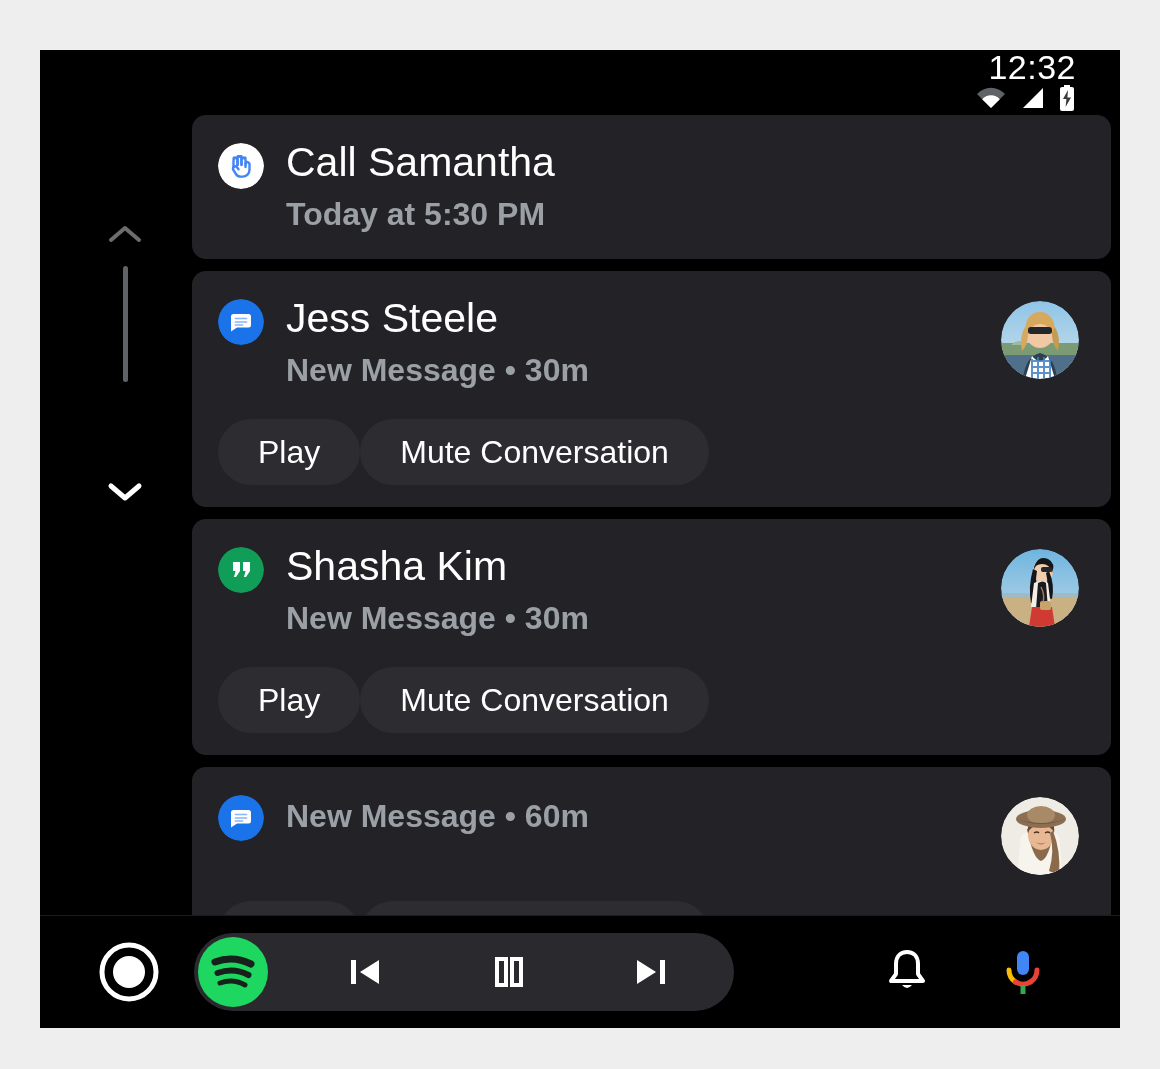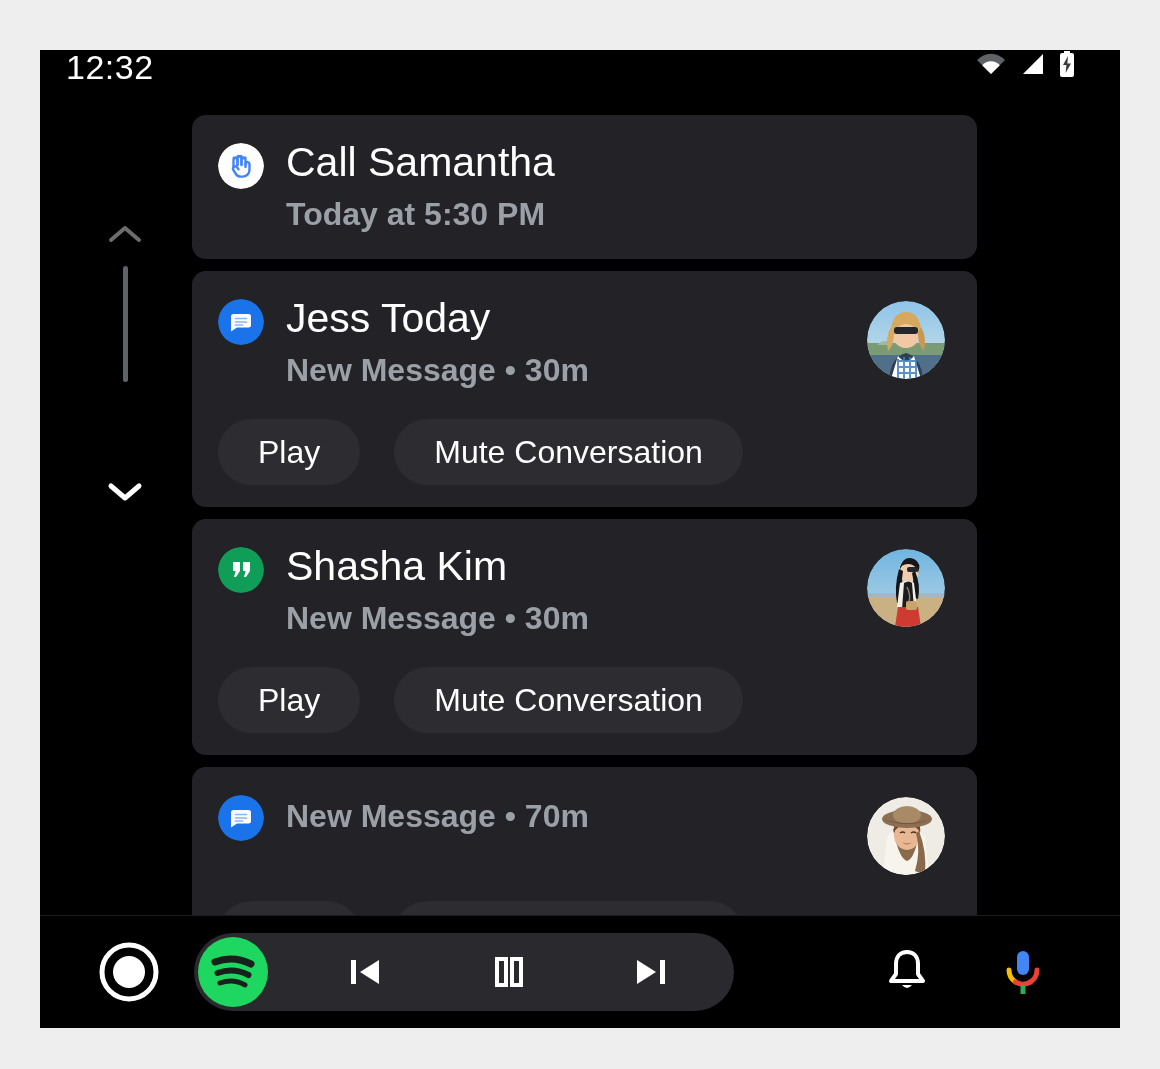"12:32" .statusbar { align-items: flex-start -> flex-end; flex-direction: none -> column }
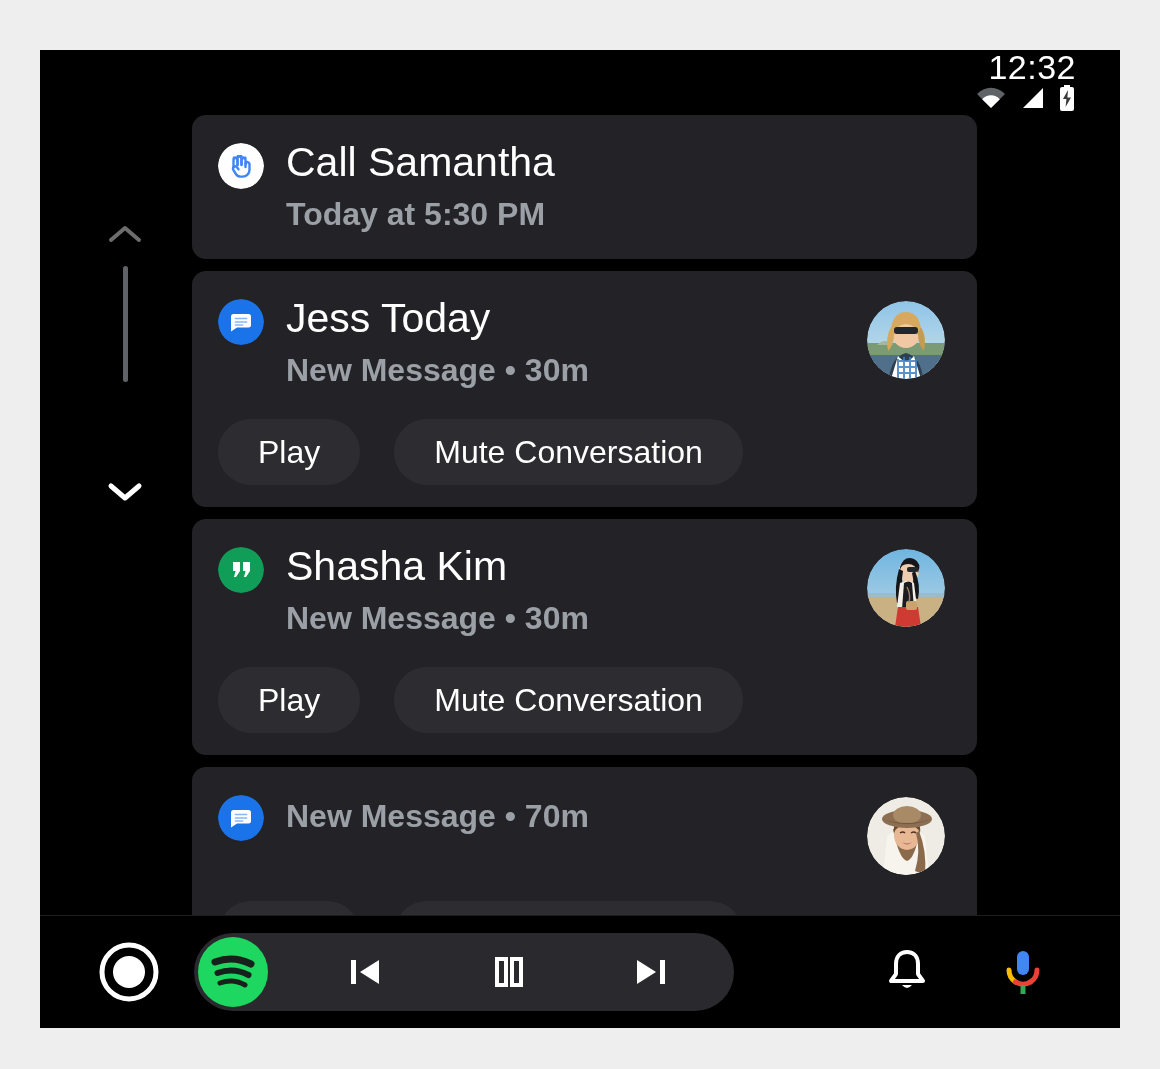"Call Samantha" .cards { width: 785px -> 919px }
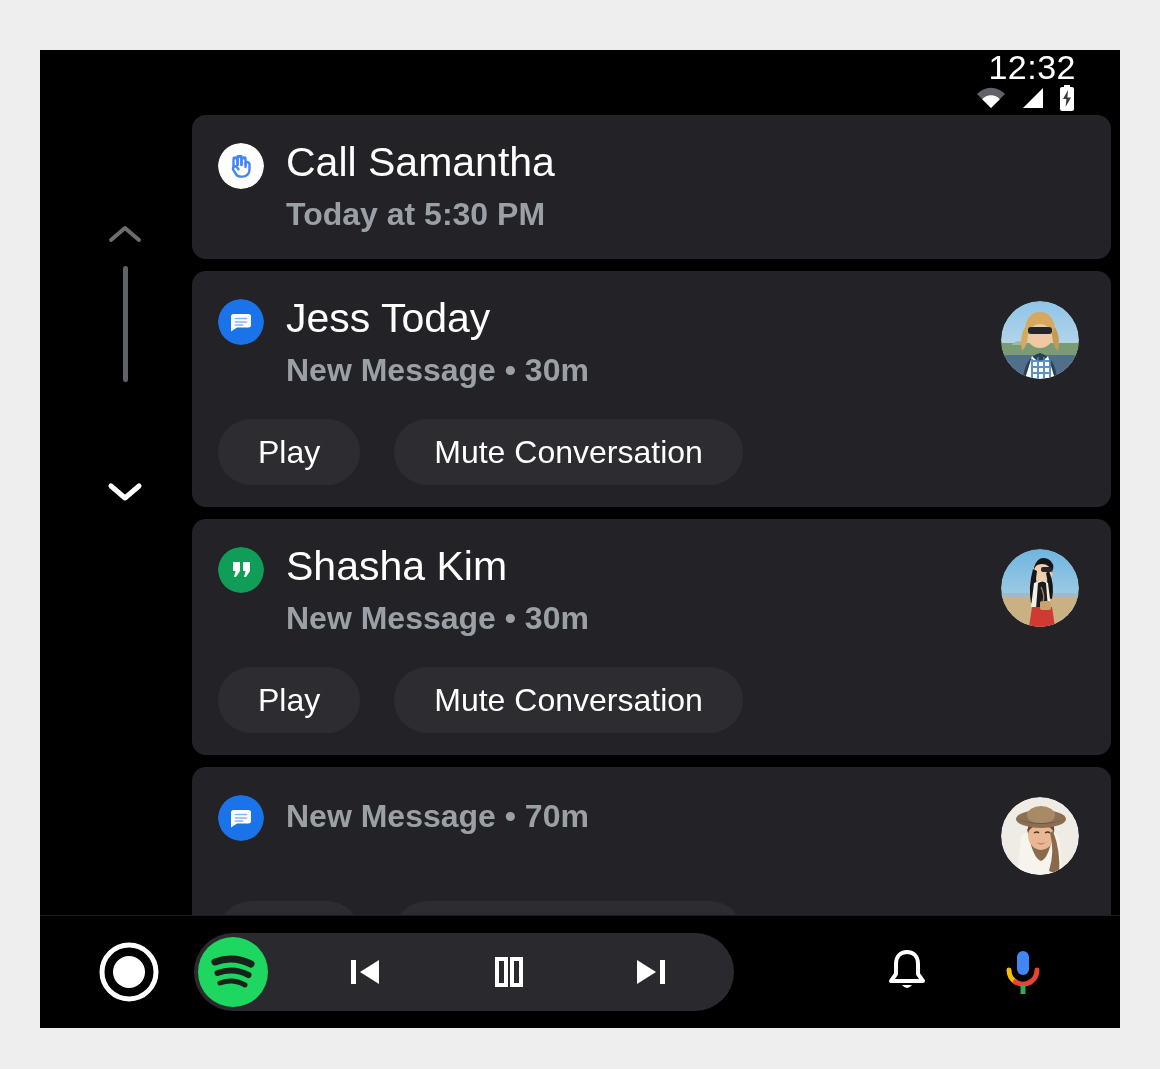"Jess Today" div.title { text: Today -> Steele }
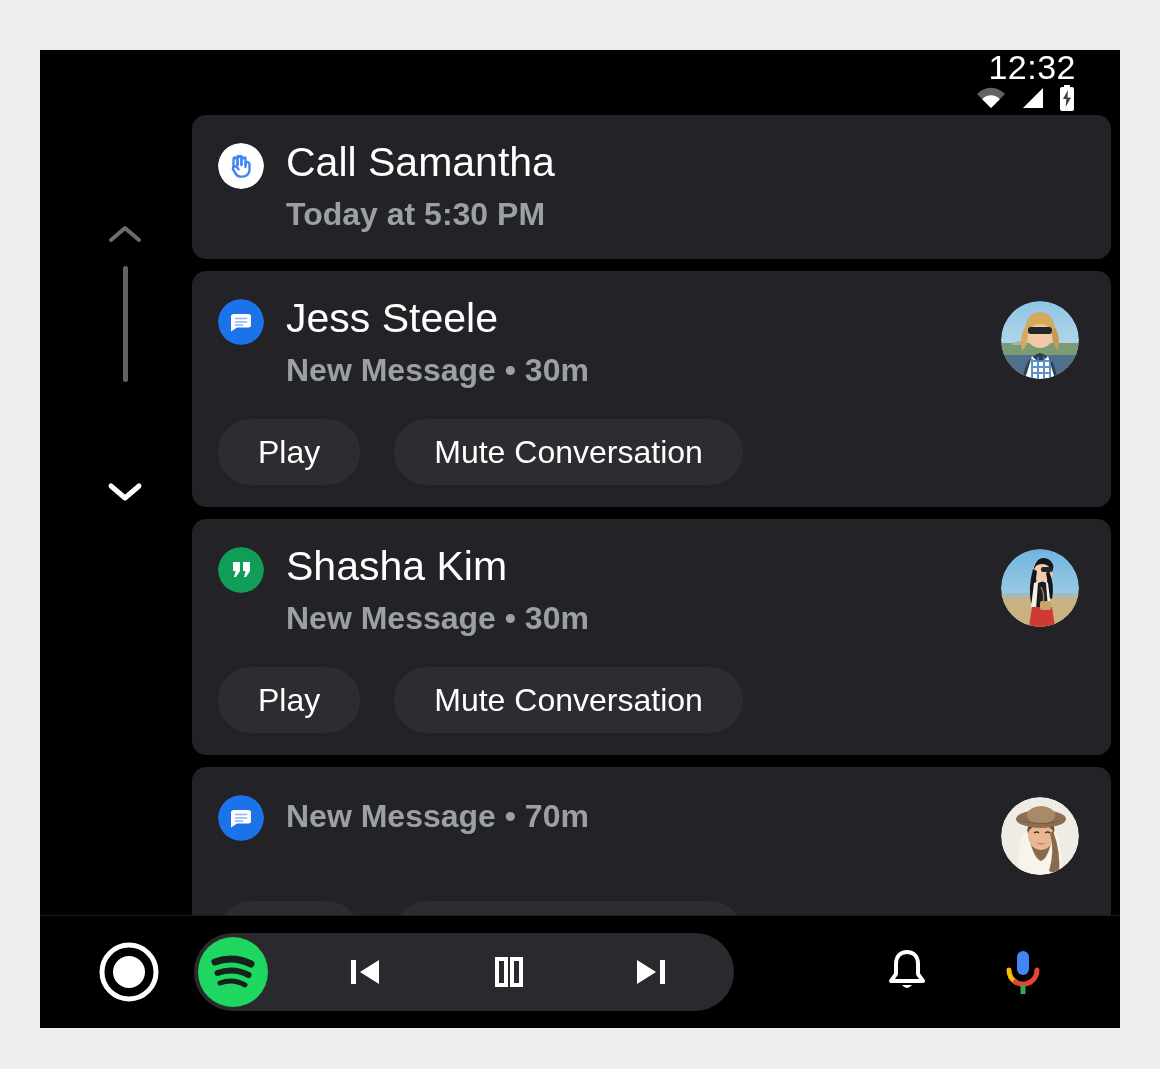"Play" .actions { gap: 34px -> none }
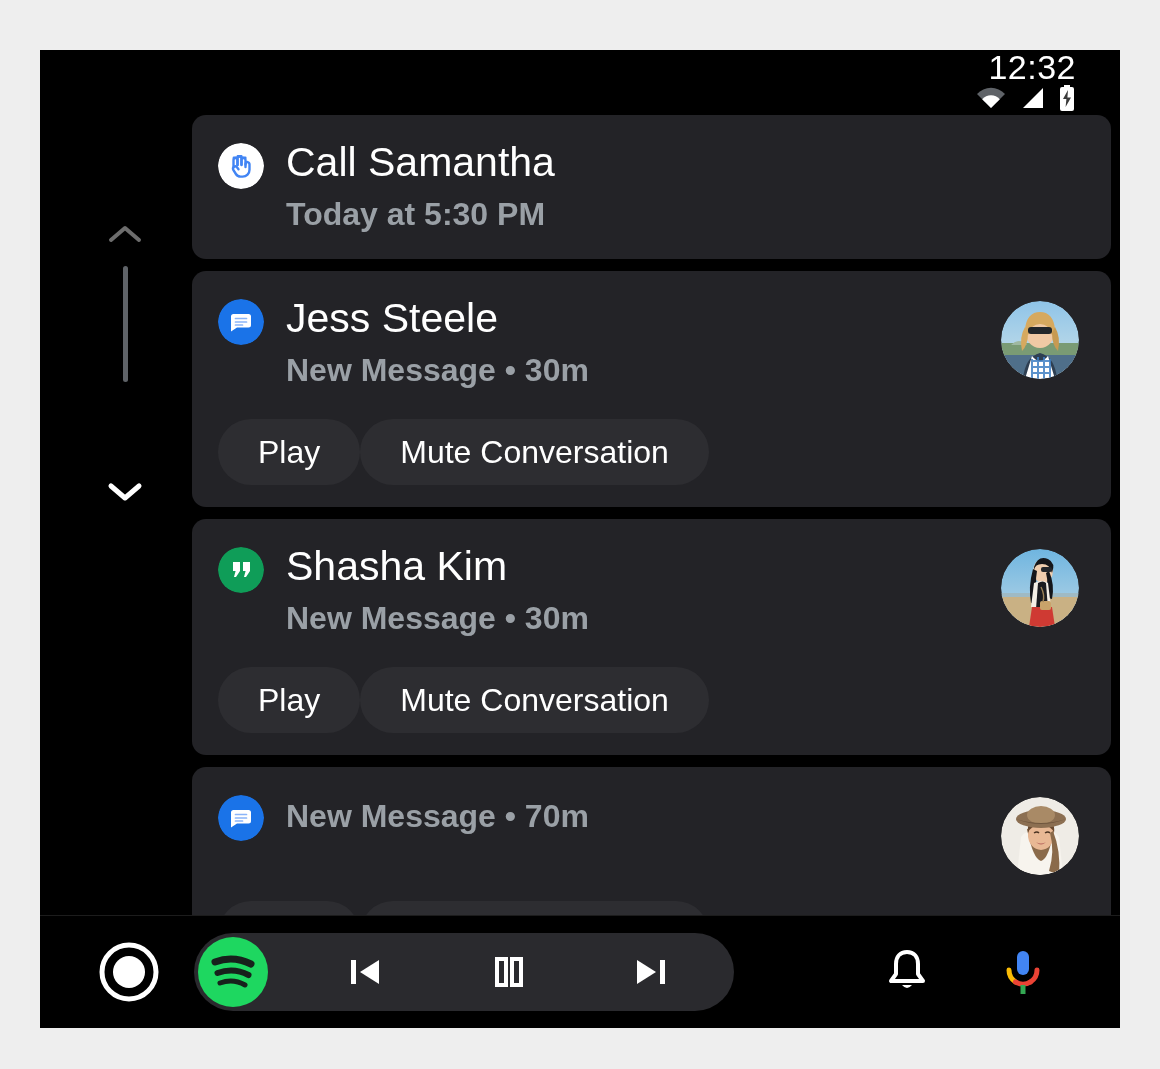"New Message • 70m" div.subtitle { text: 70m -> 60m }
